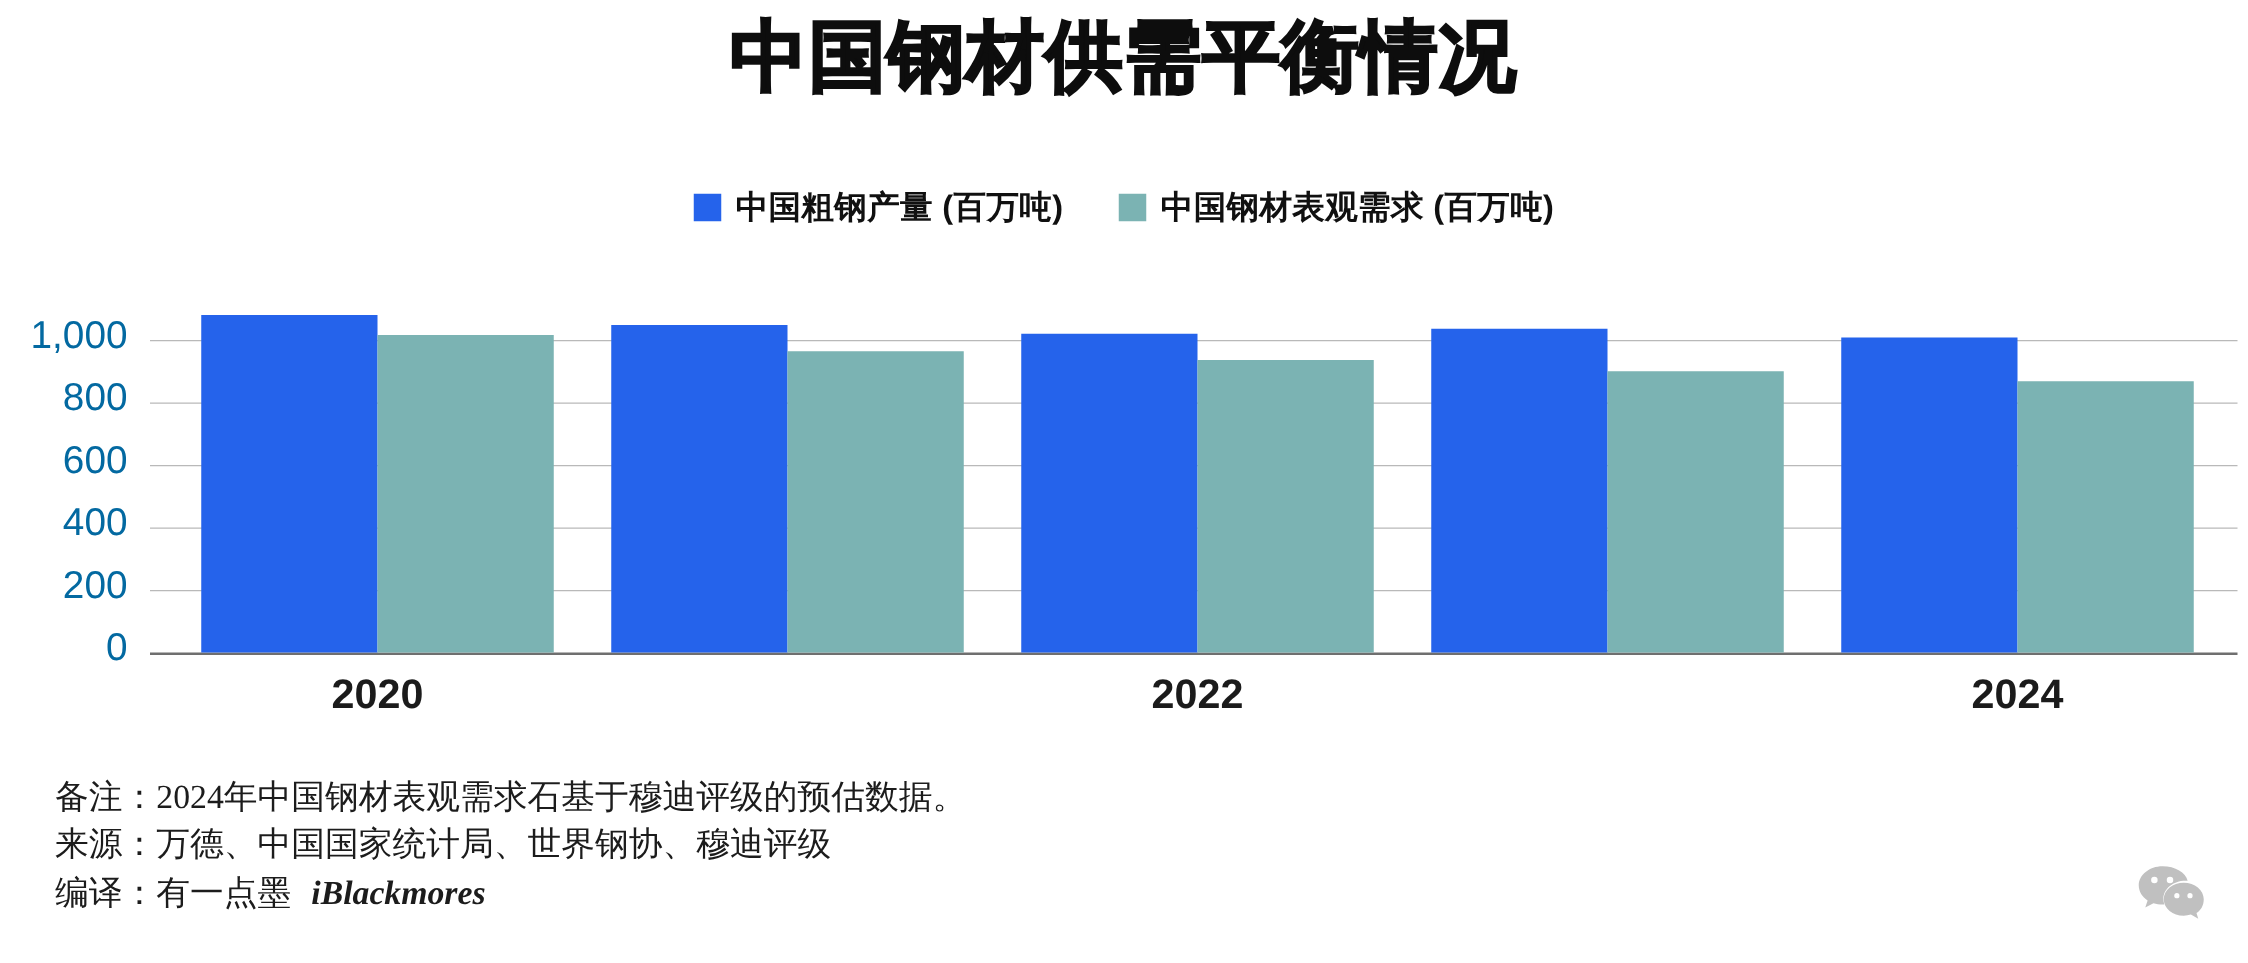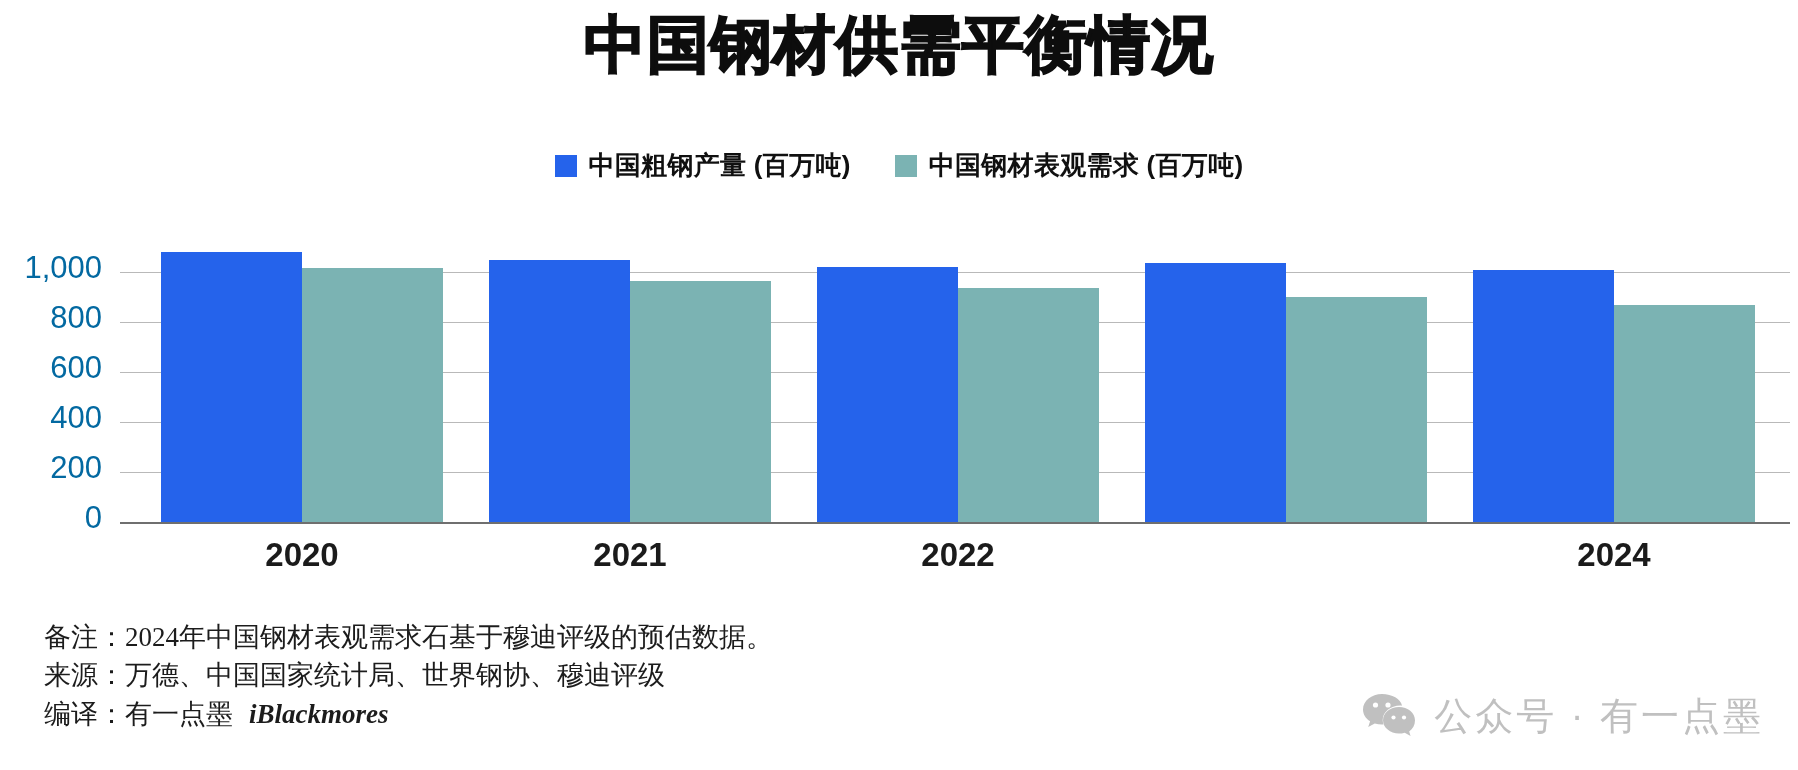"2021" div.xtick-label { html: <div>2021</div> -> none }
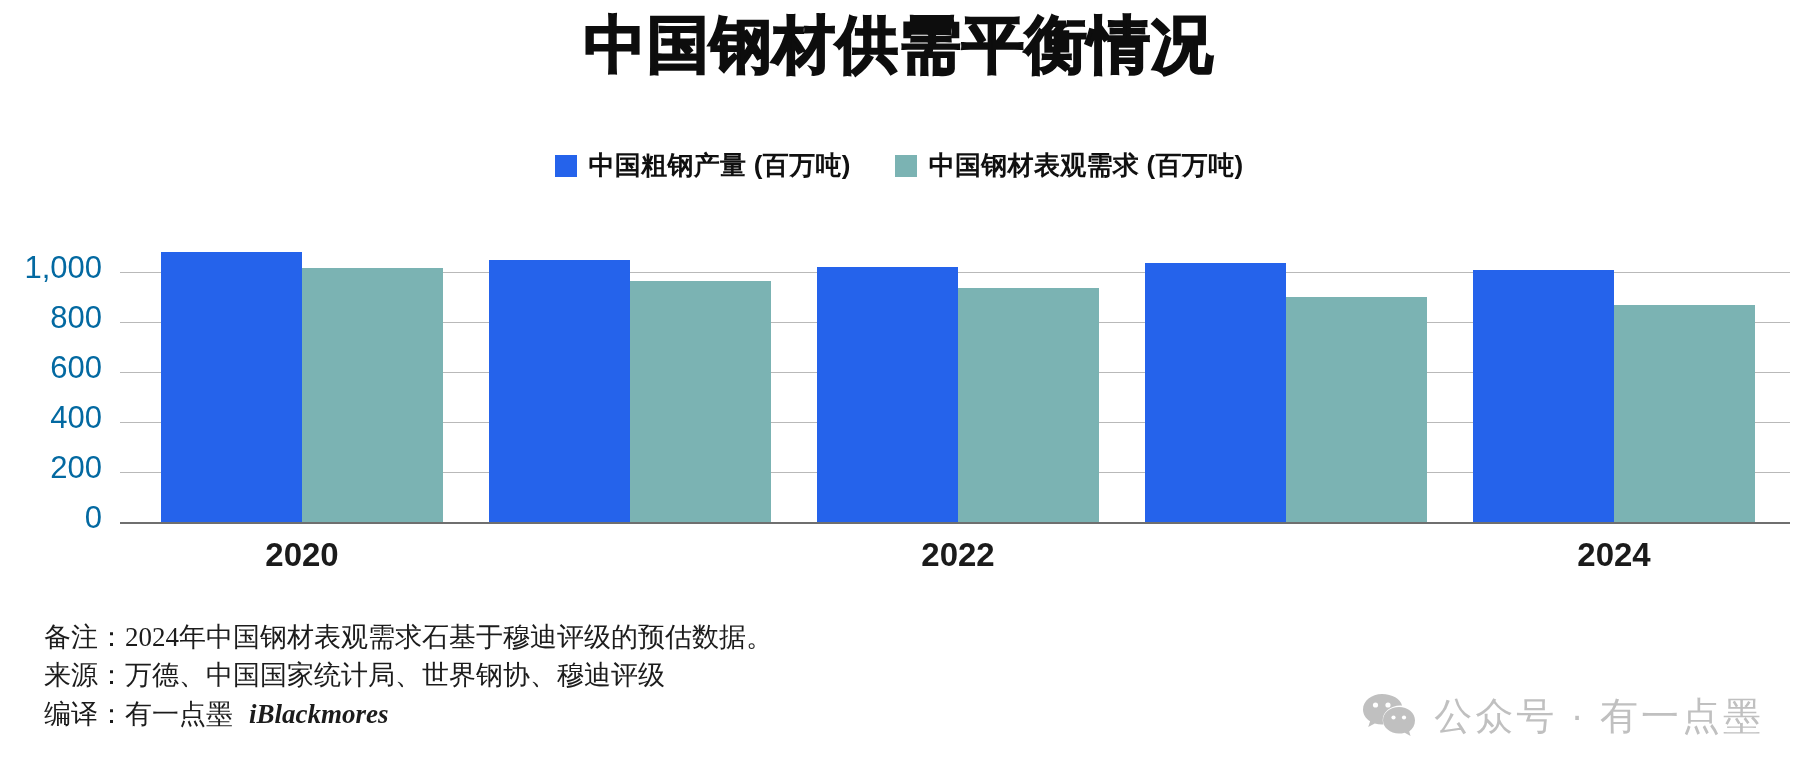"公众号 · 有一点墨" span.wm-text { html: <span>公众号 · 有一点墨</span> -> none }
